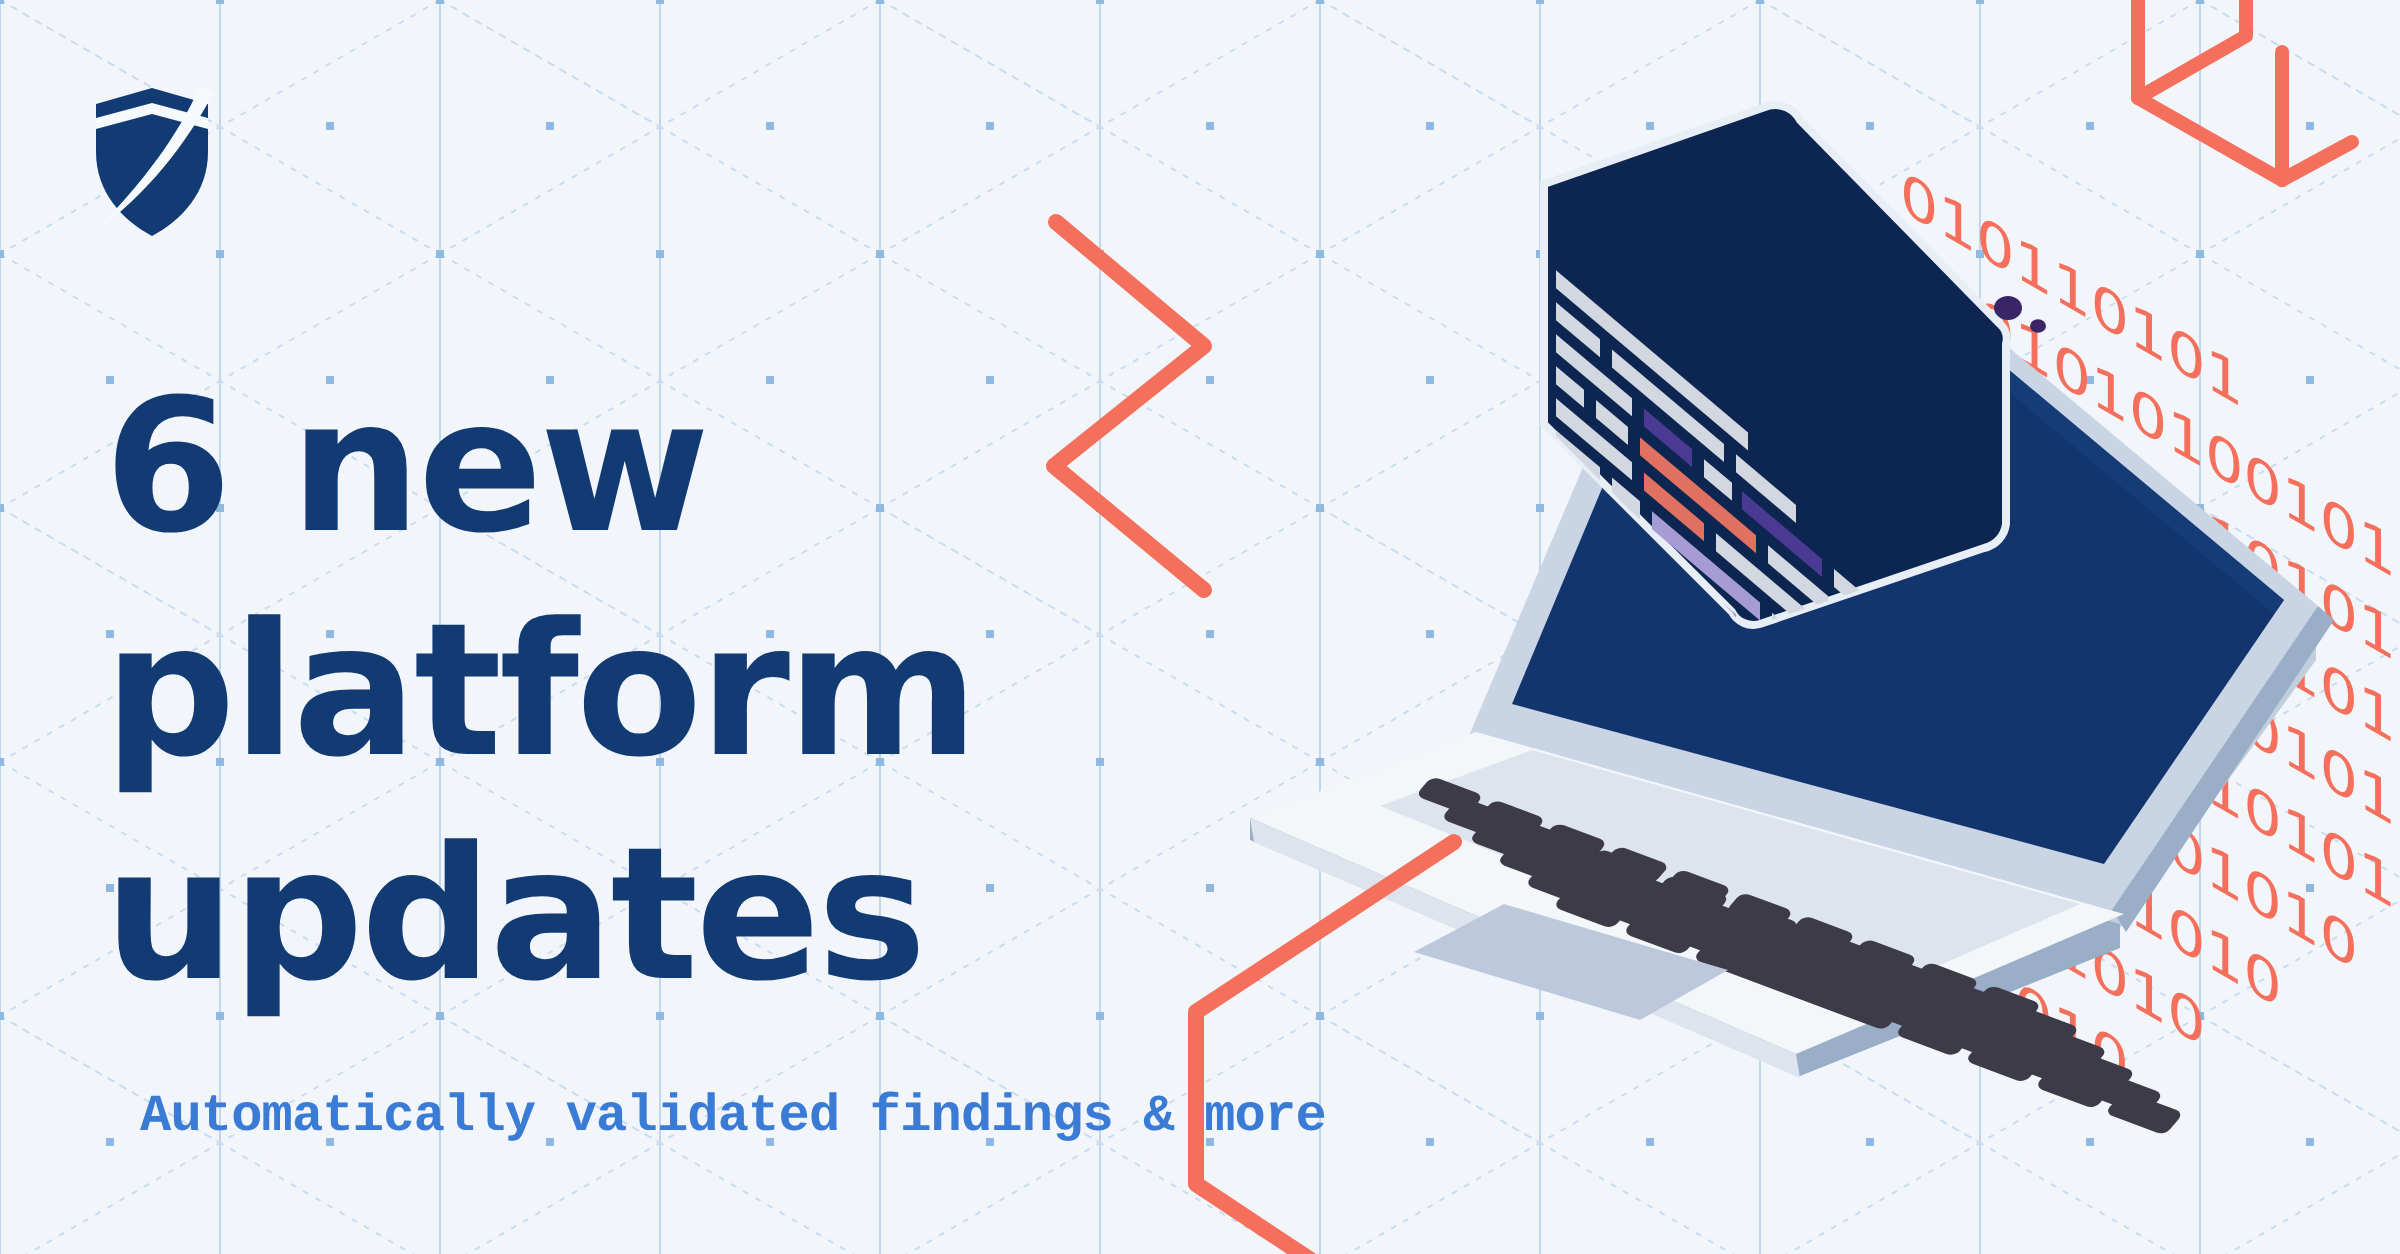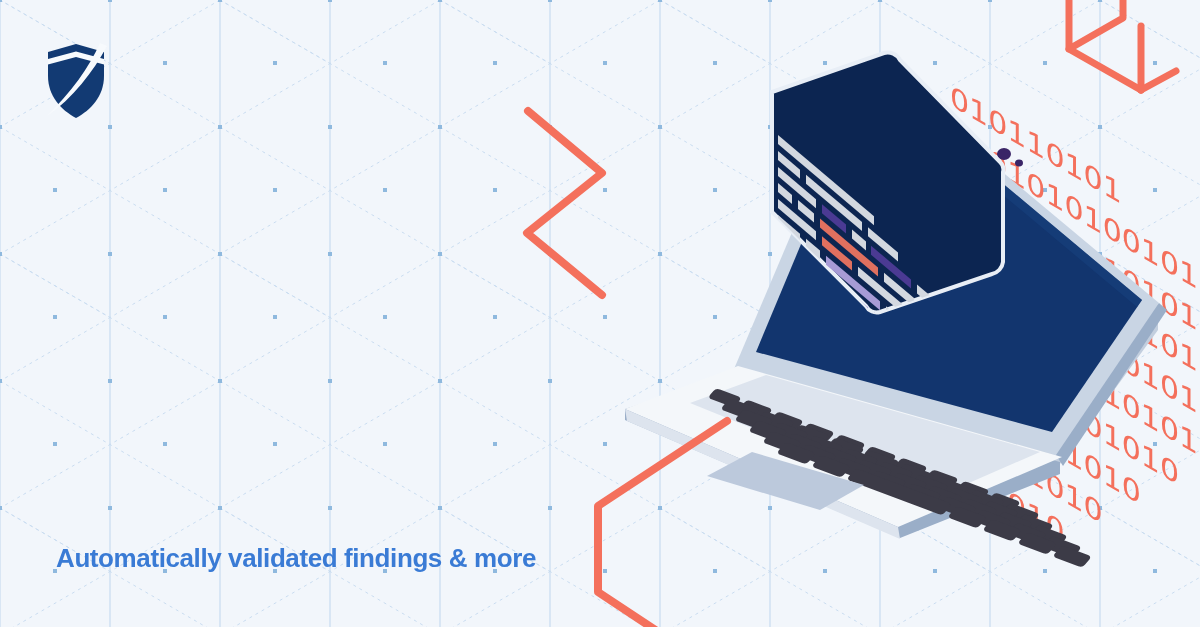"6 new" div.headline { html: none -> <div>6 new platform updates</div> }
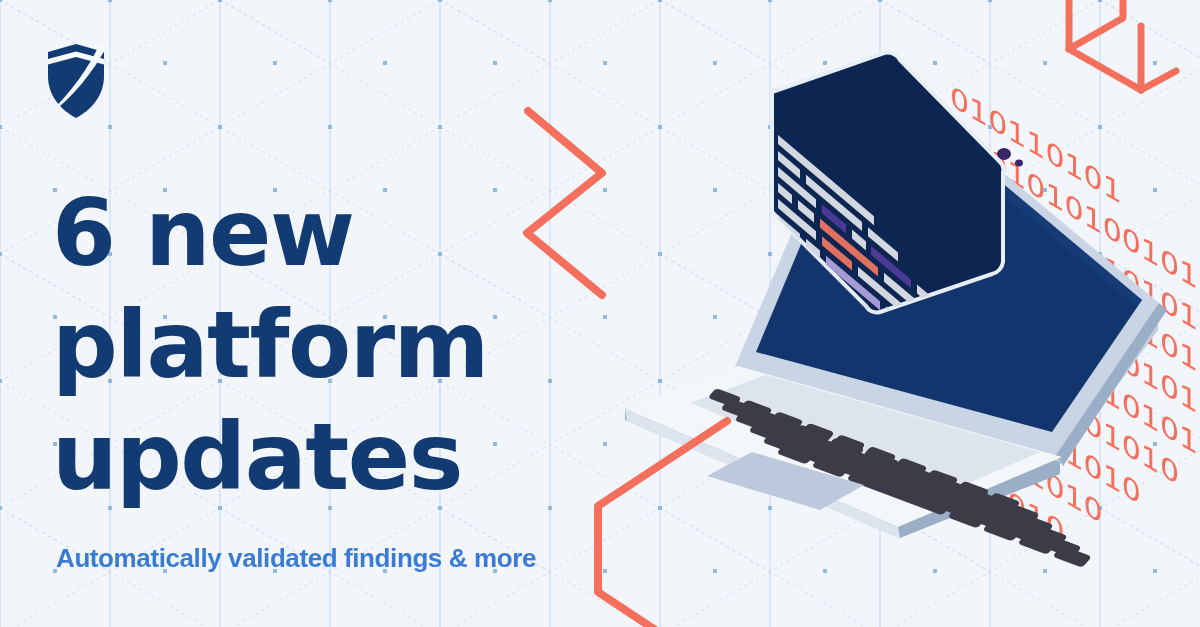"Automatically validated findings & more" .subhead { font-family: Liberation Sans, sans-serif -> Liberation Mono, monospace; left: 56px -> 70px }
